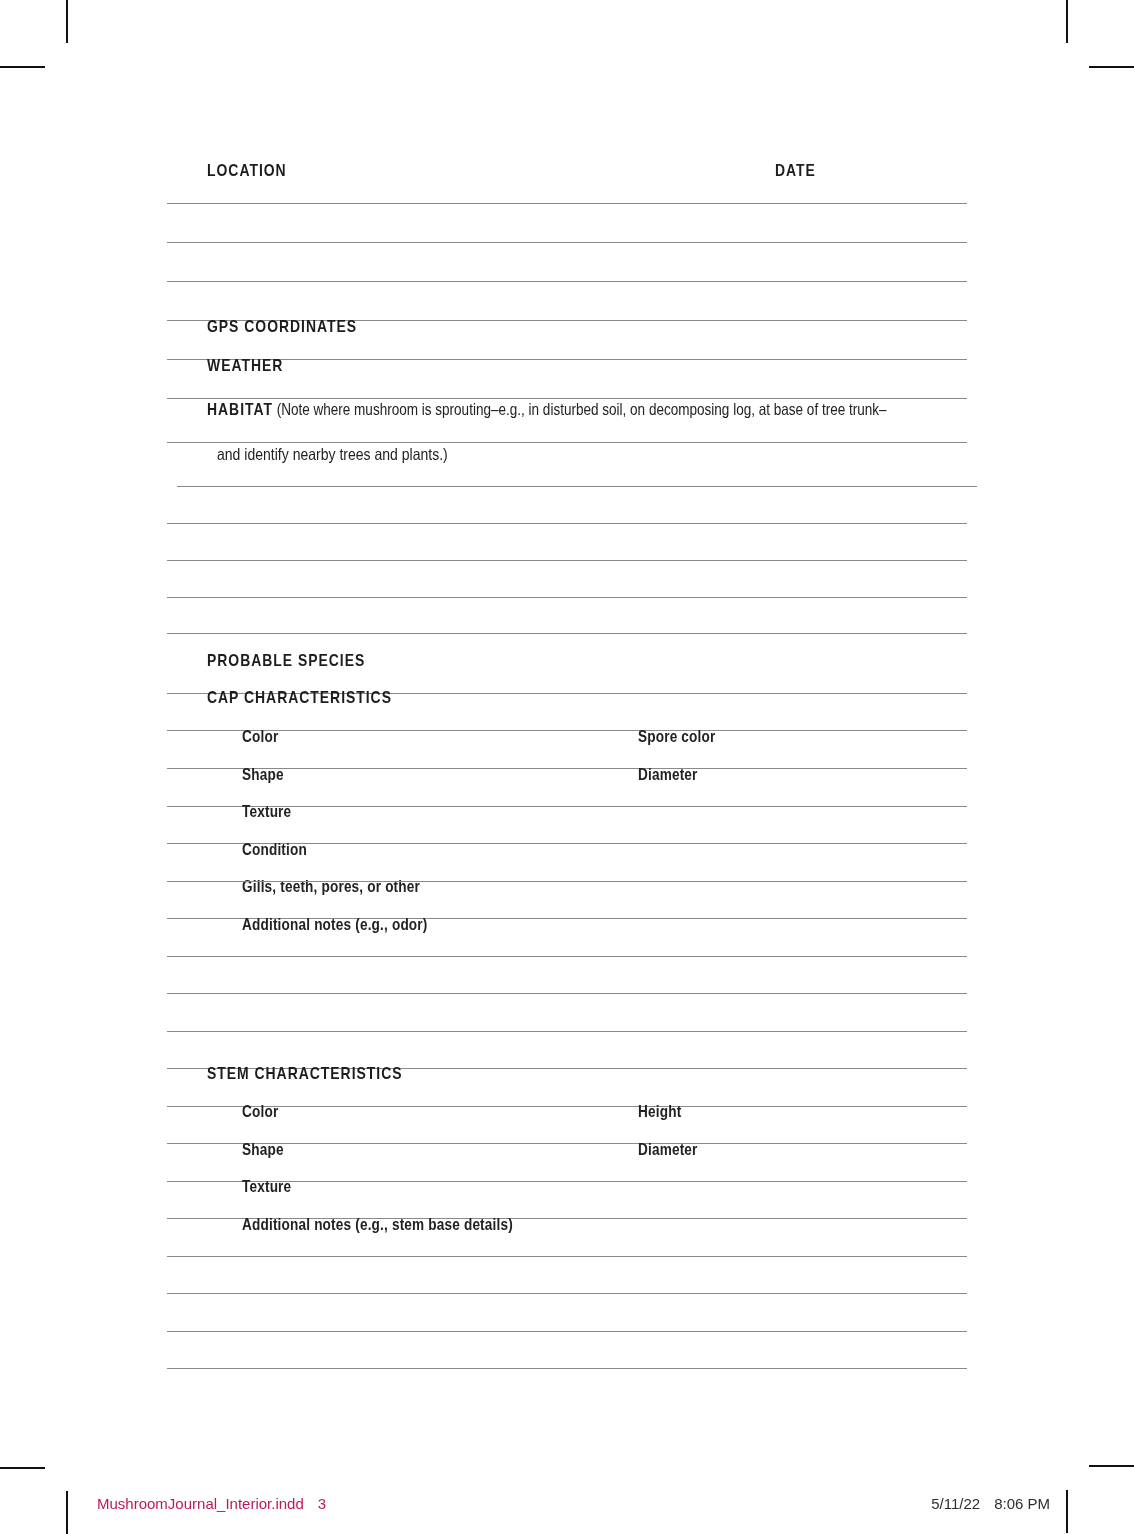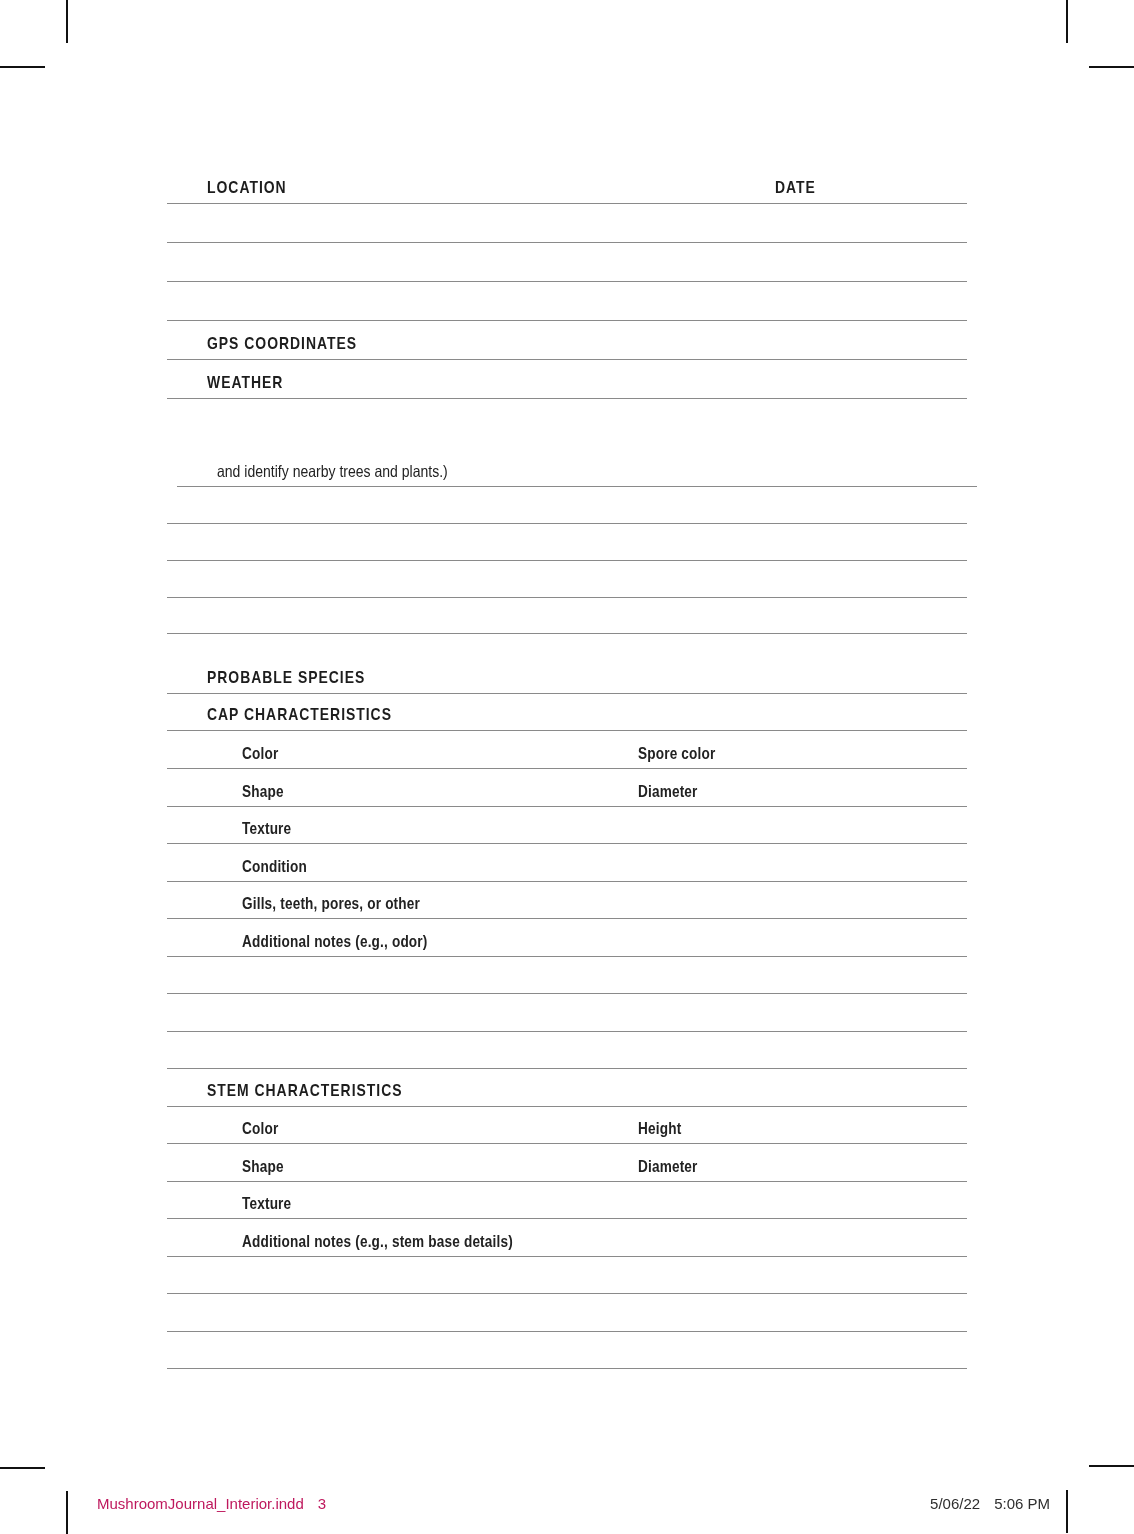"LOCATION" .cell { bottom: 5px -> 22px }
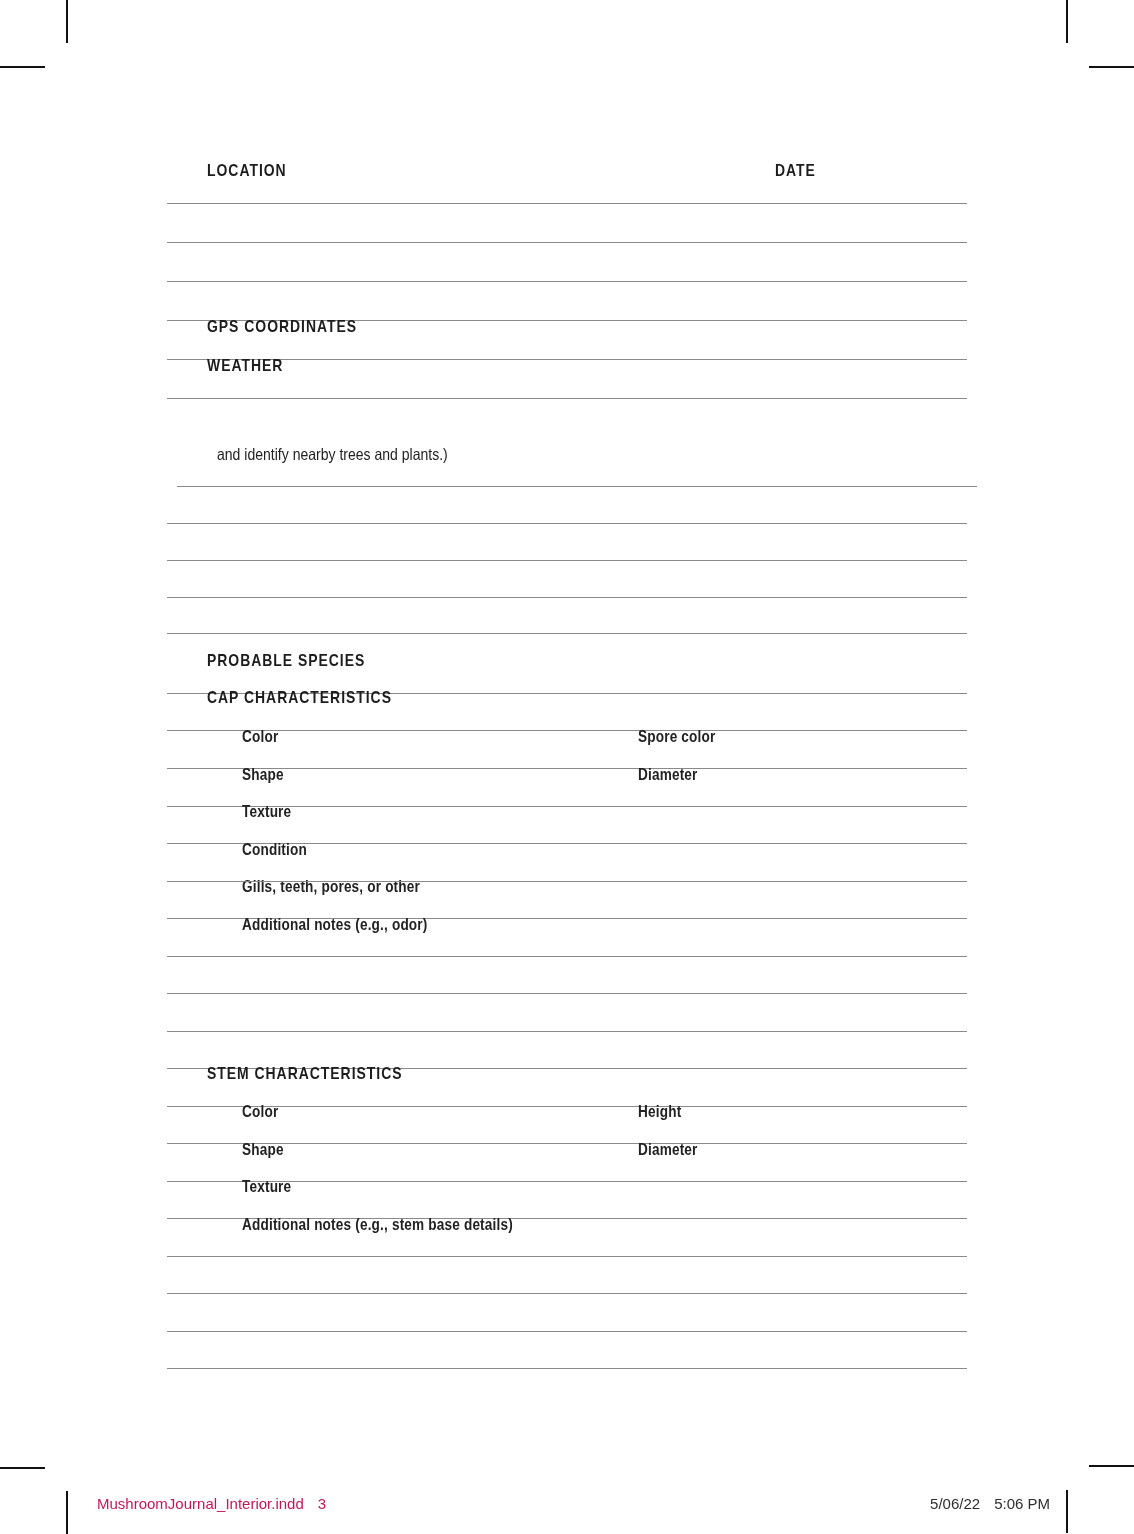"HABITAT (Note where mushroom is" div.row { html: none -> <div> <span><span><span>HABITAT</span>&nbsp;<span>(Note where mushroom is sprouting–e.g., in disturbed soil, on decomposing log, at base of tree trunk–</span></span></span> </div> }
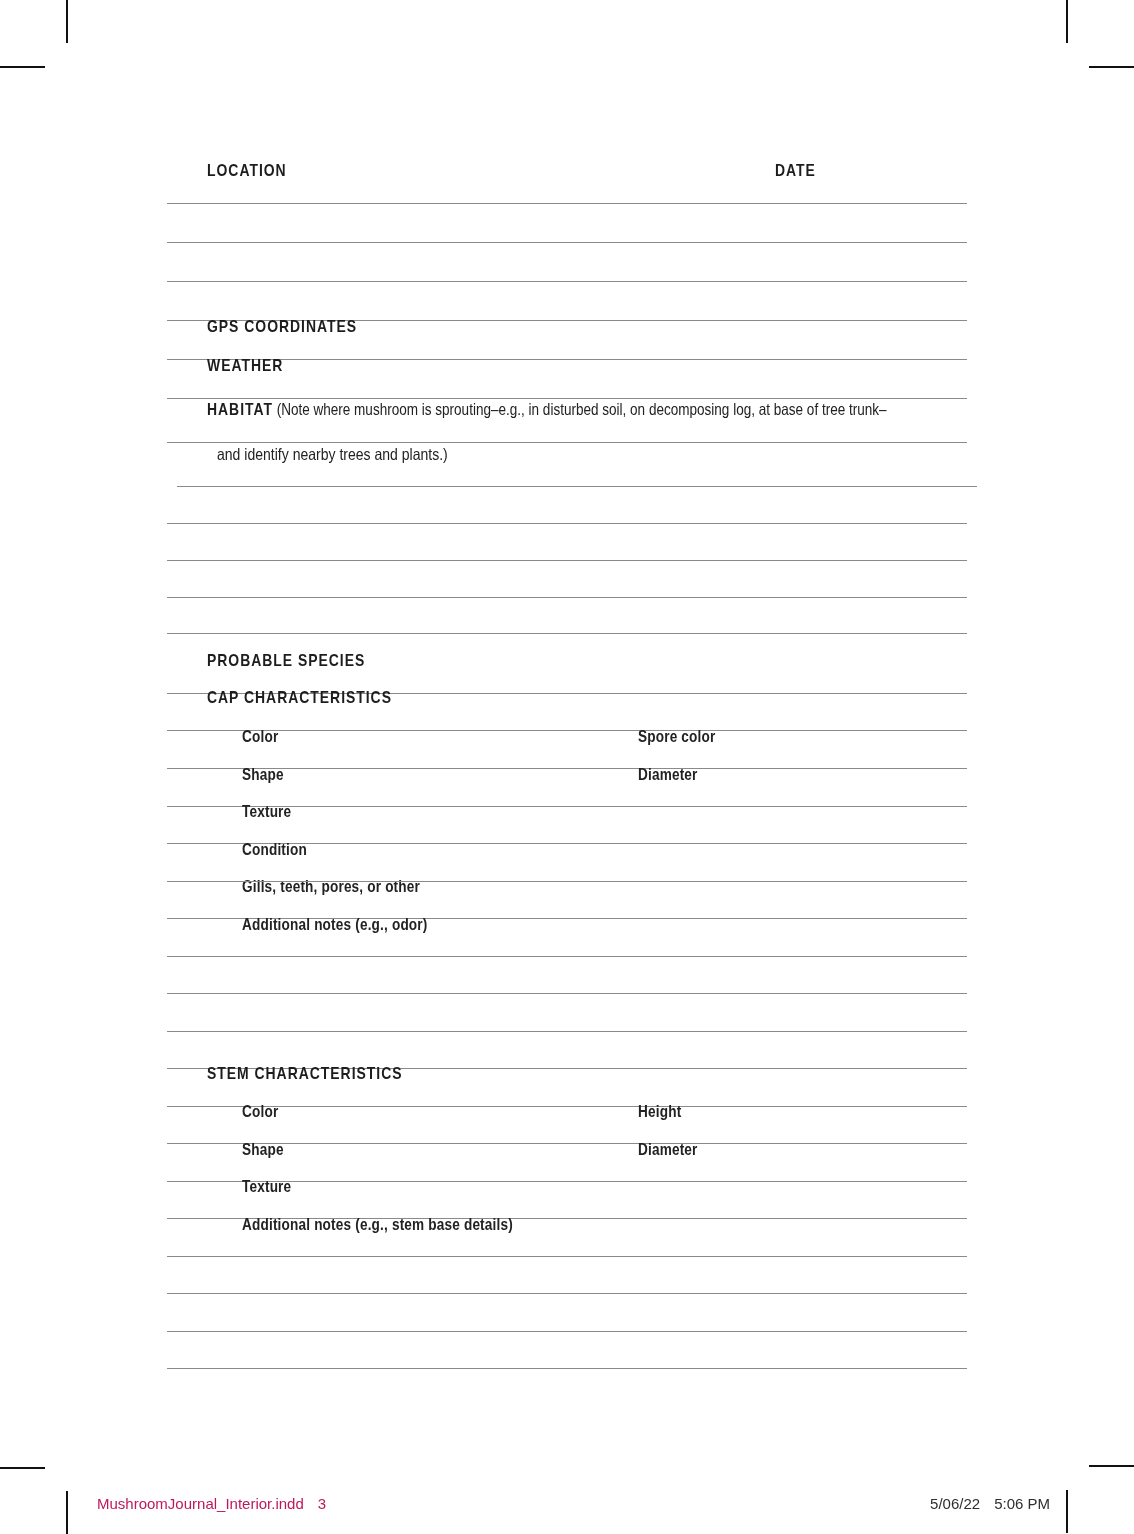"5/06/22" span { text: 5/06/22 -> 5/11/22 }
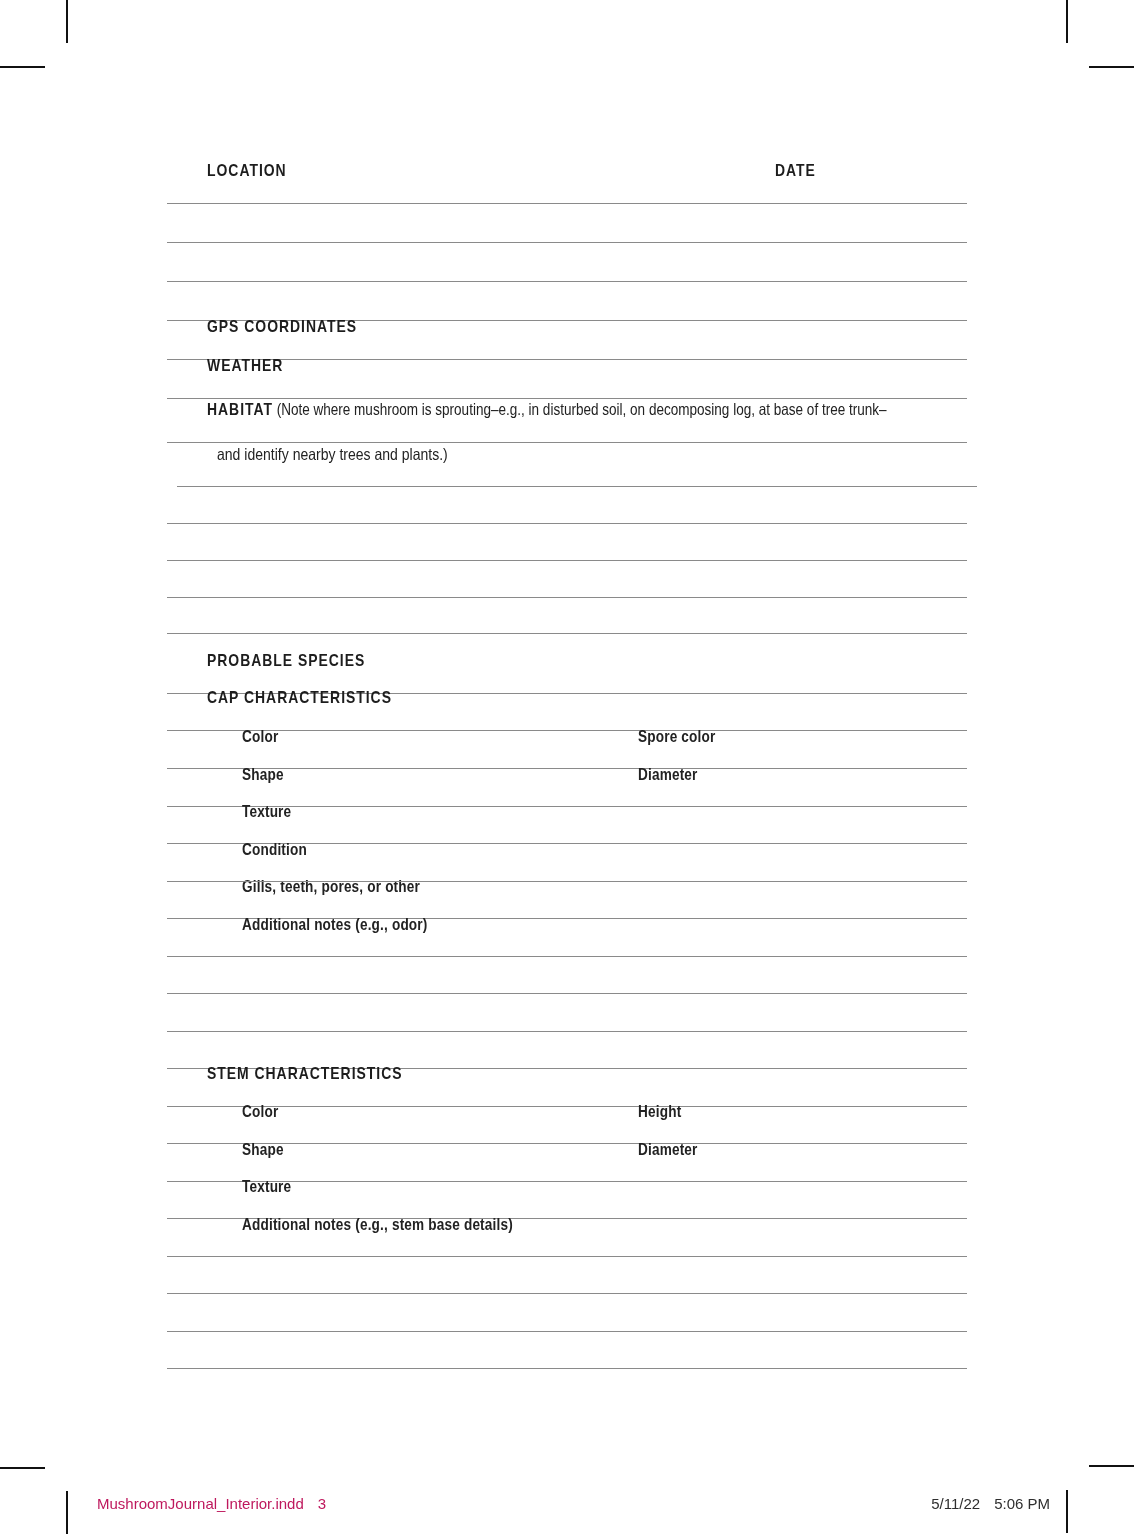"5:06 PM" span.time { text: 5:06 -> 8:06 }
